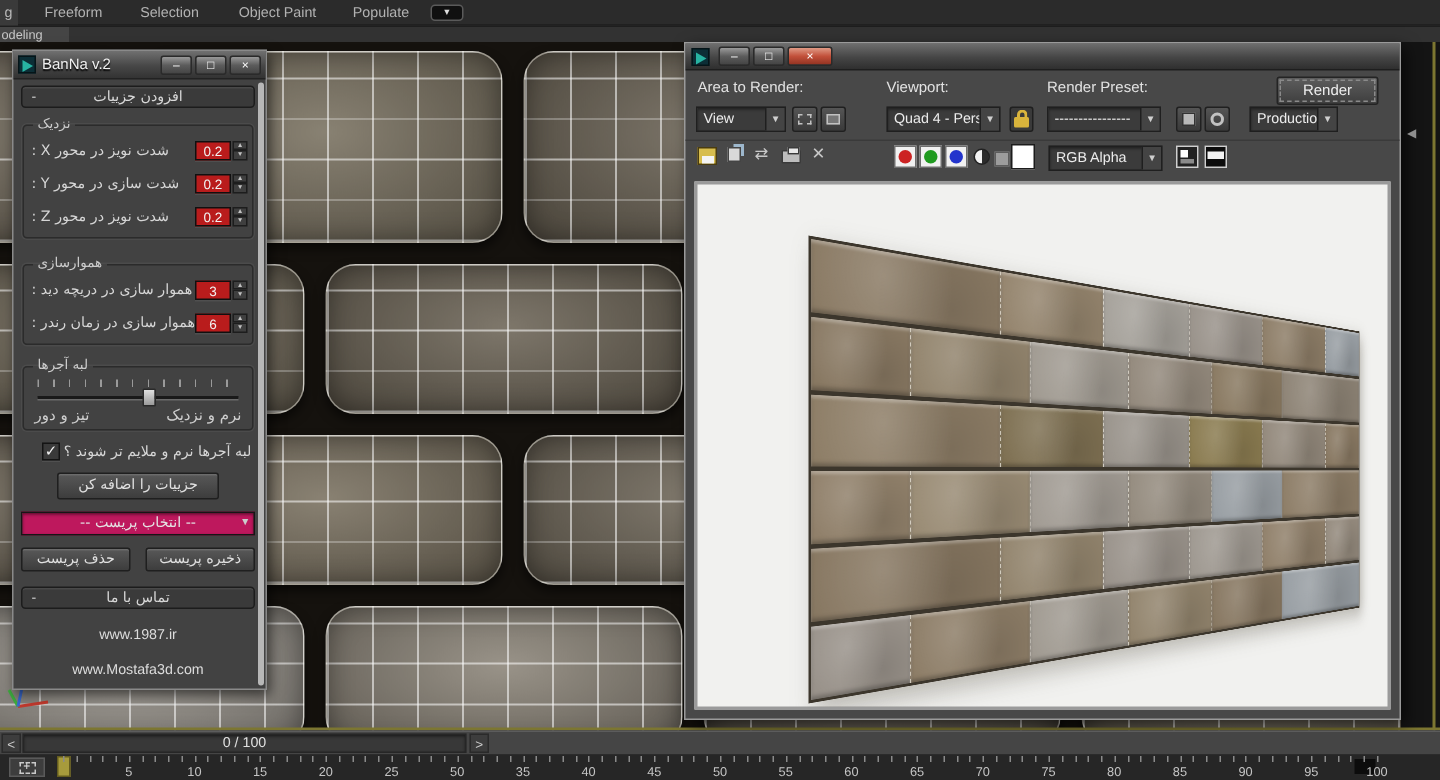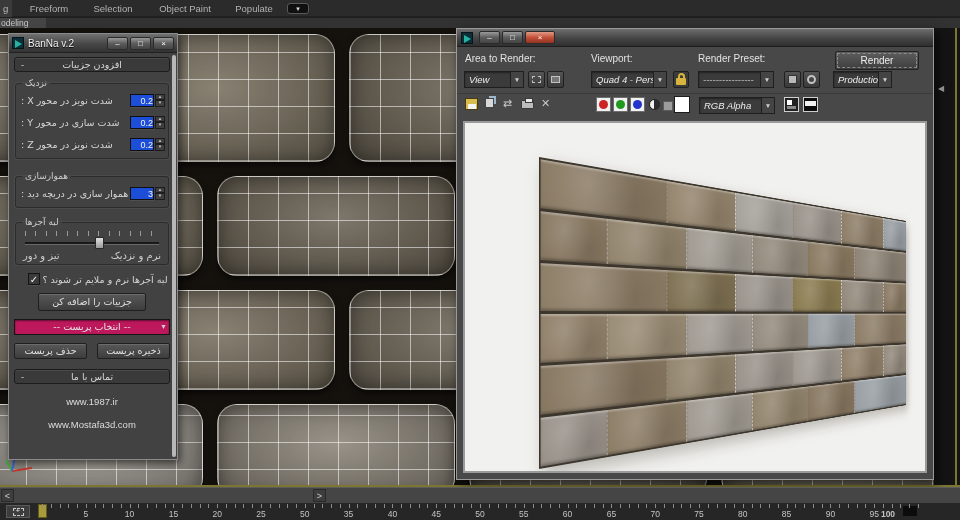"Render" .render-btn { width: 84px -> 68px }
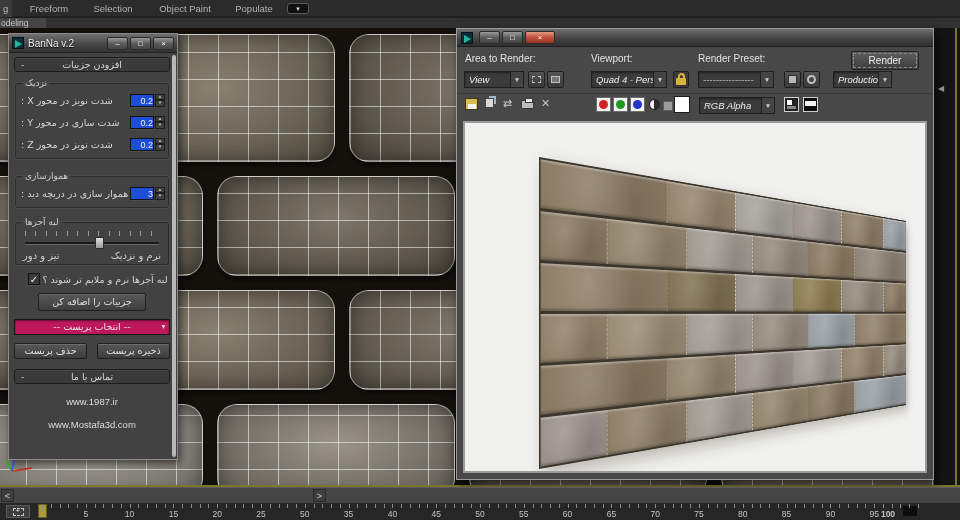"View" .combo .ctext { font-style: italic -> none }
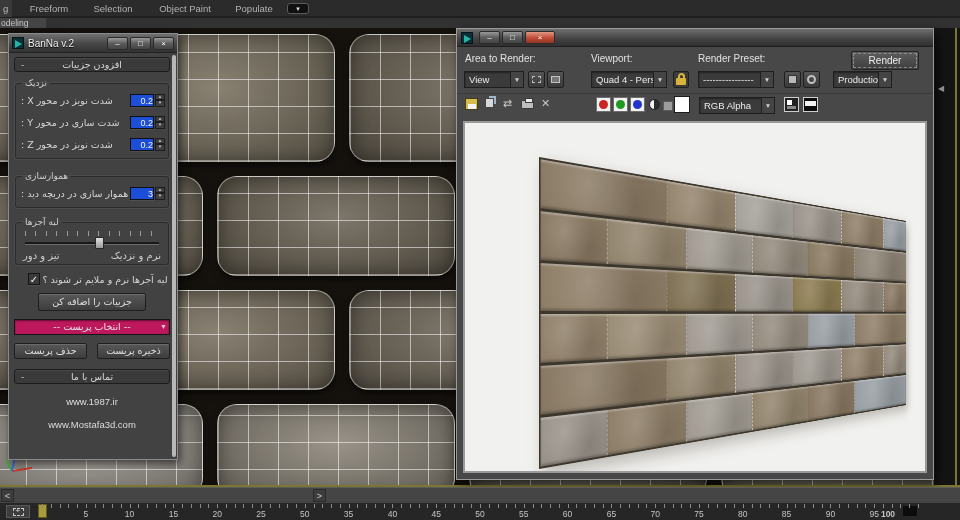"0.2" .spin-box { background: #1d4ed8 -> #b91c1c; text-align: right -> center }
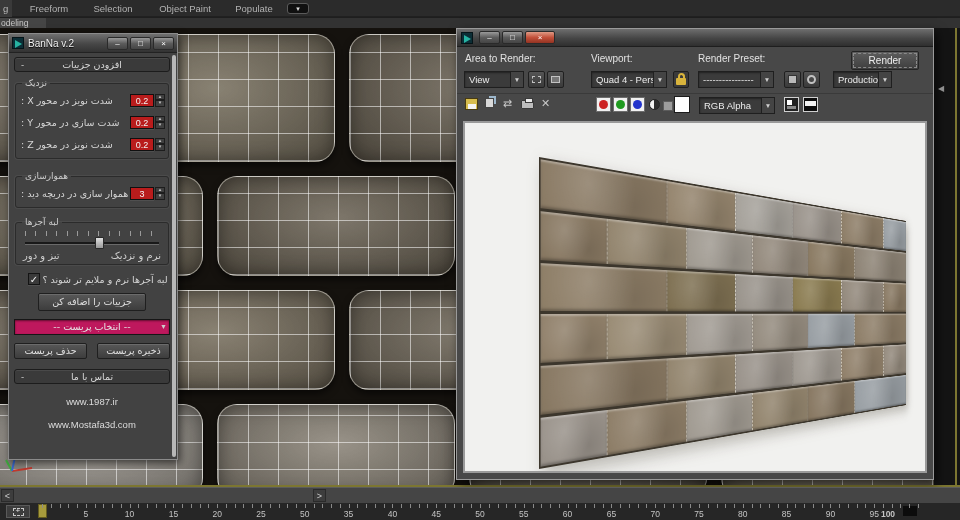"هموار سازی در زمان رندر" div.spin-row { html: none -> <div> <div>هموار سازی در زمان رندر : </div> <div>6</div> <div> <span>▲</span> <span>▼</span> </div> </div> }
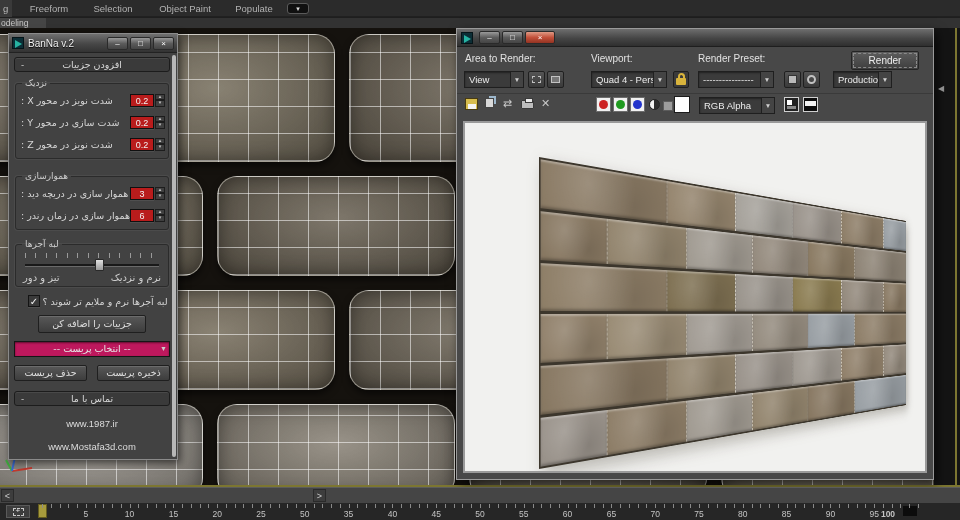"0 / 100" div.tb-indicator { html: none -> <div>0 / 100</div> }
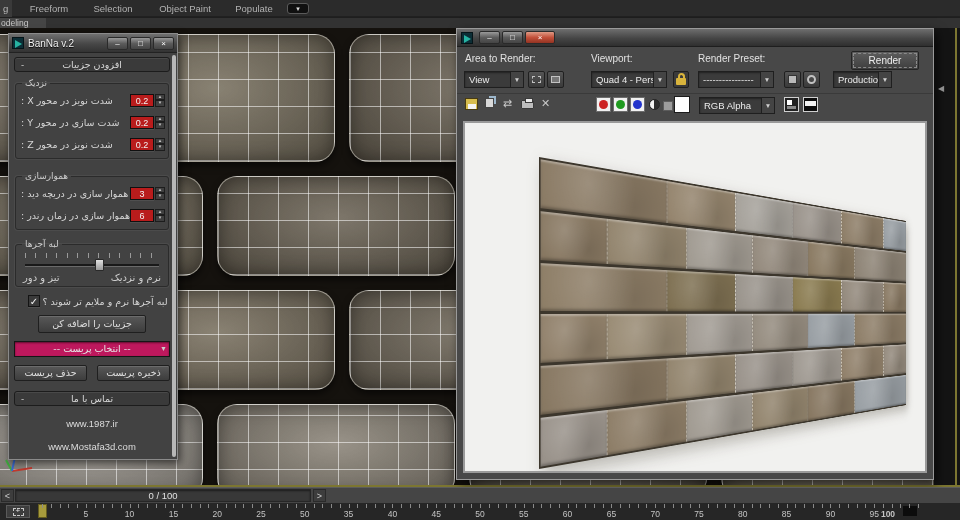"100" div.ticklabel { font-weight: bold -> none; left: 888px -> 918px }
